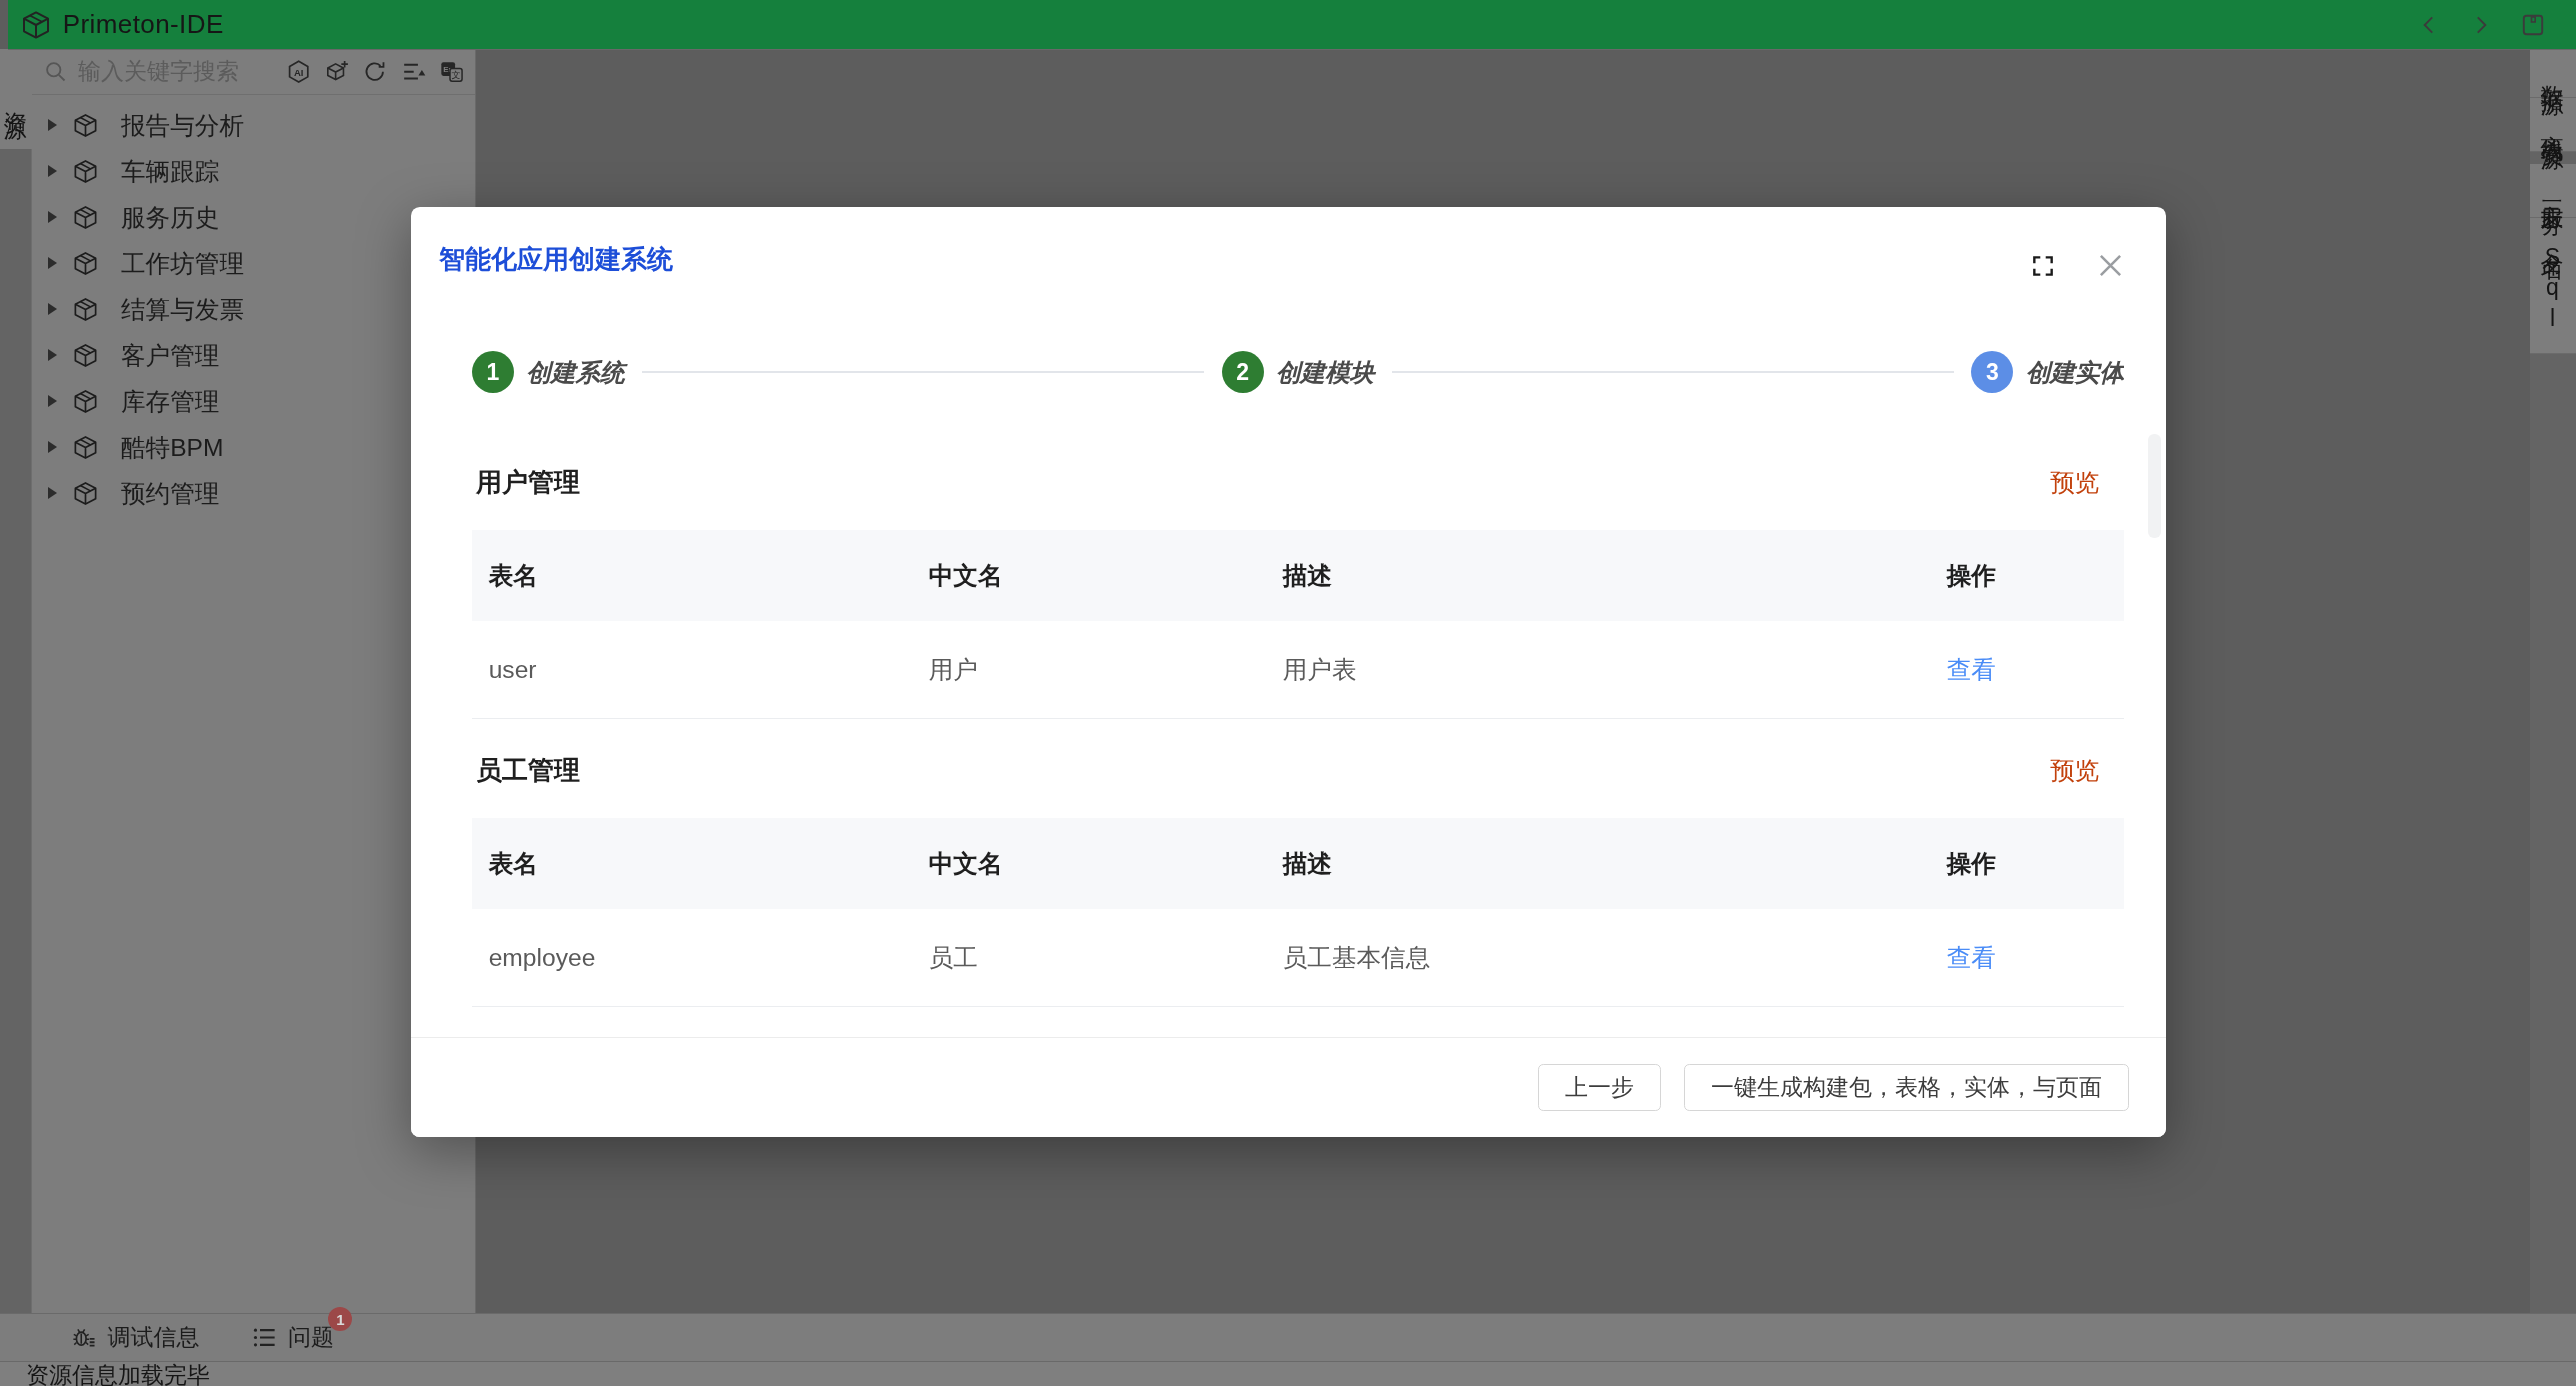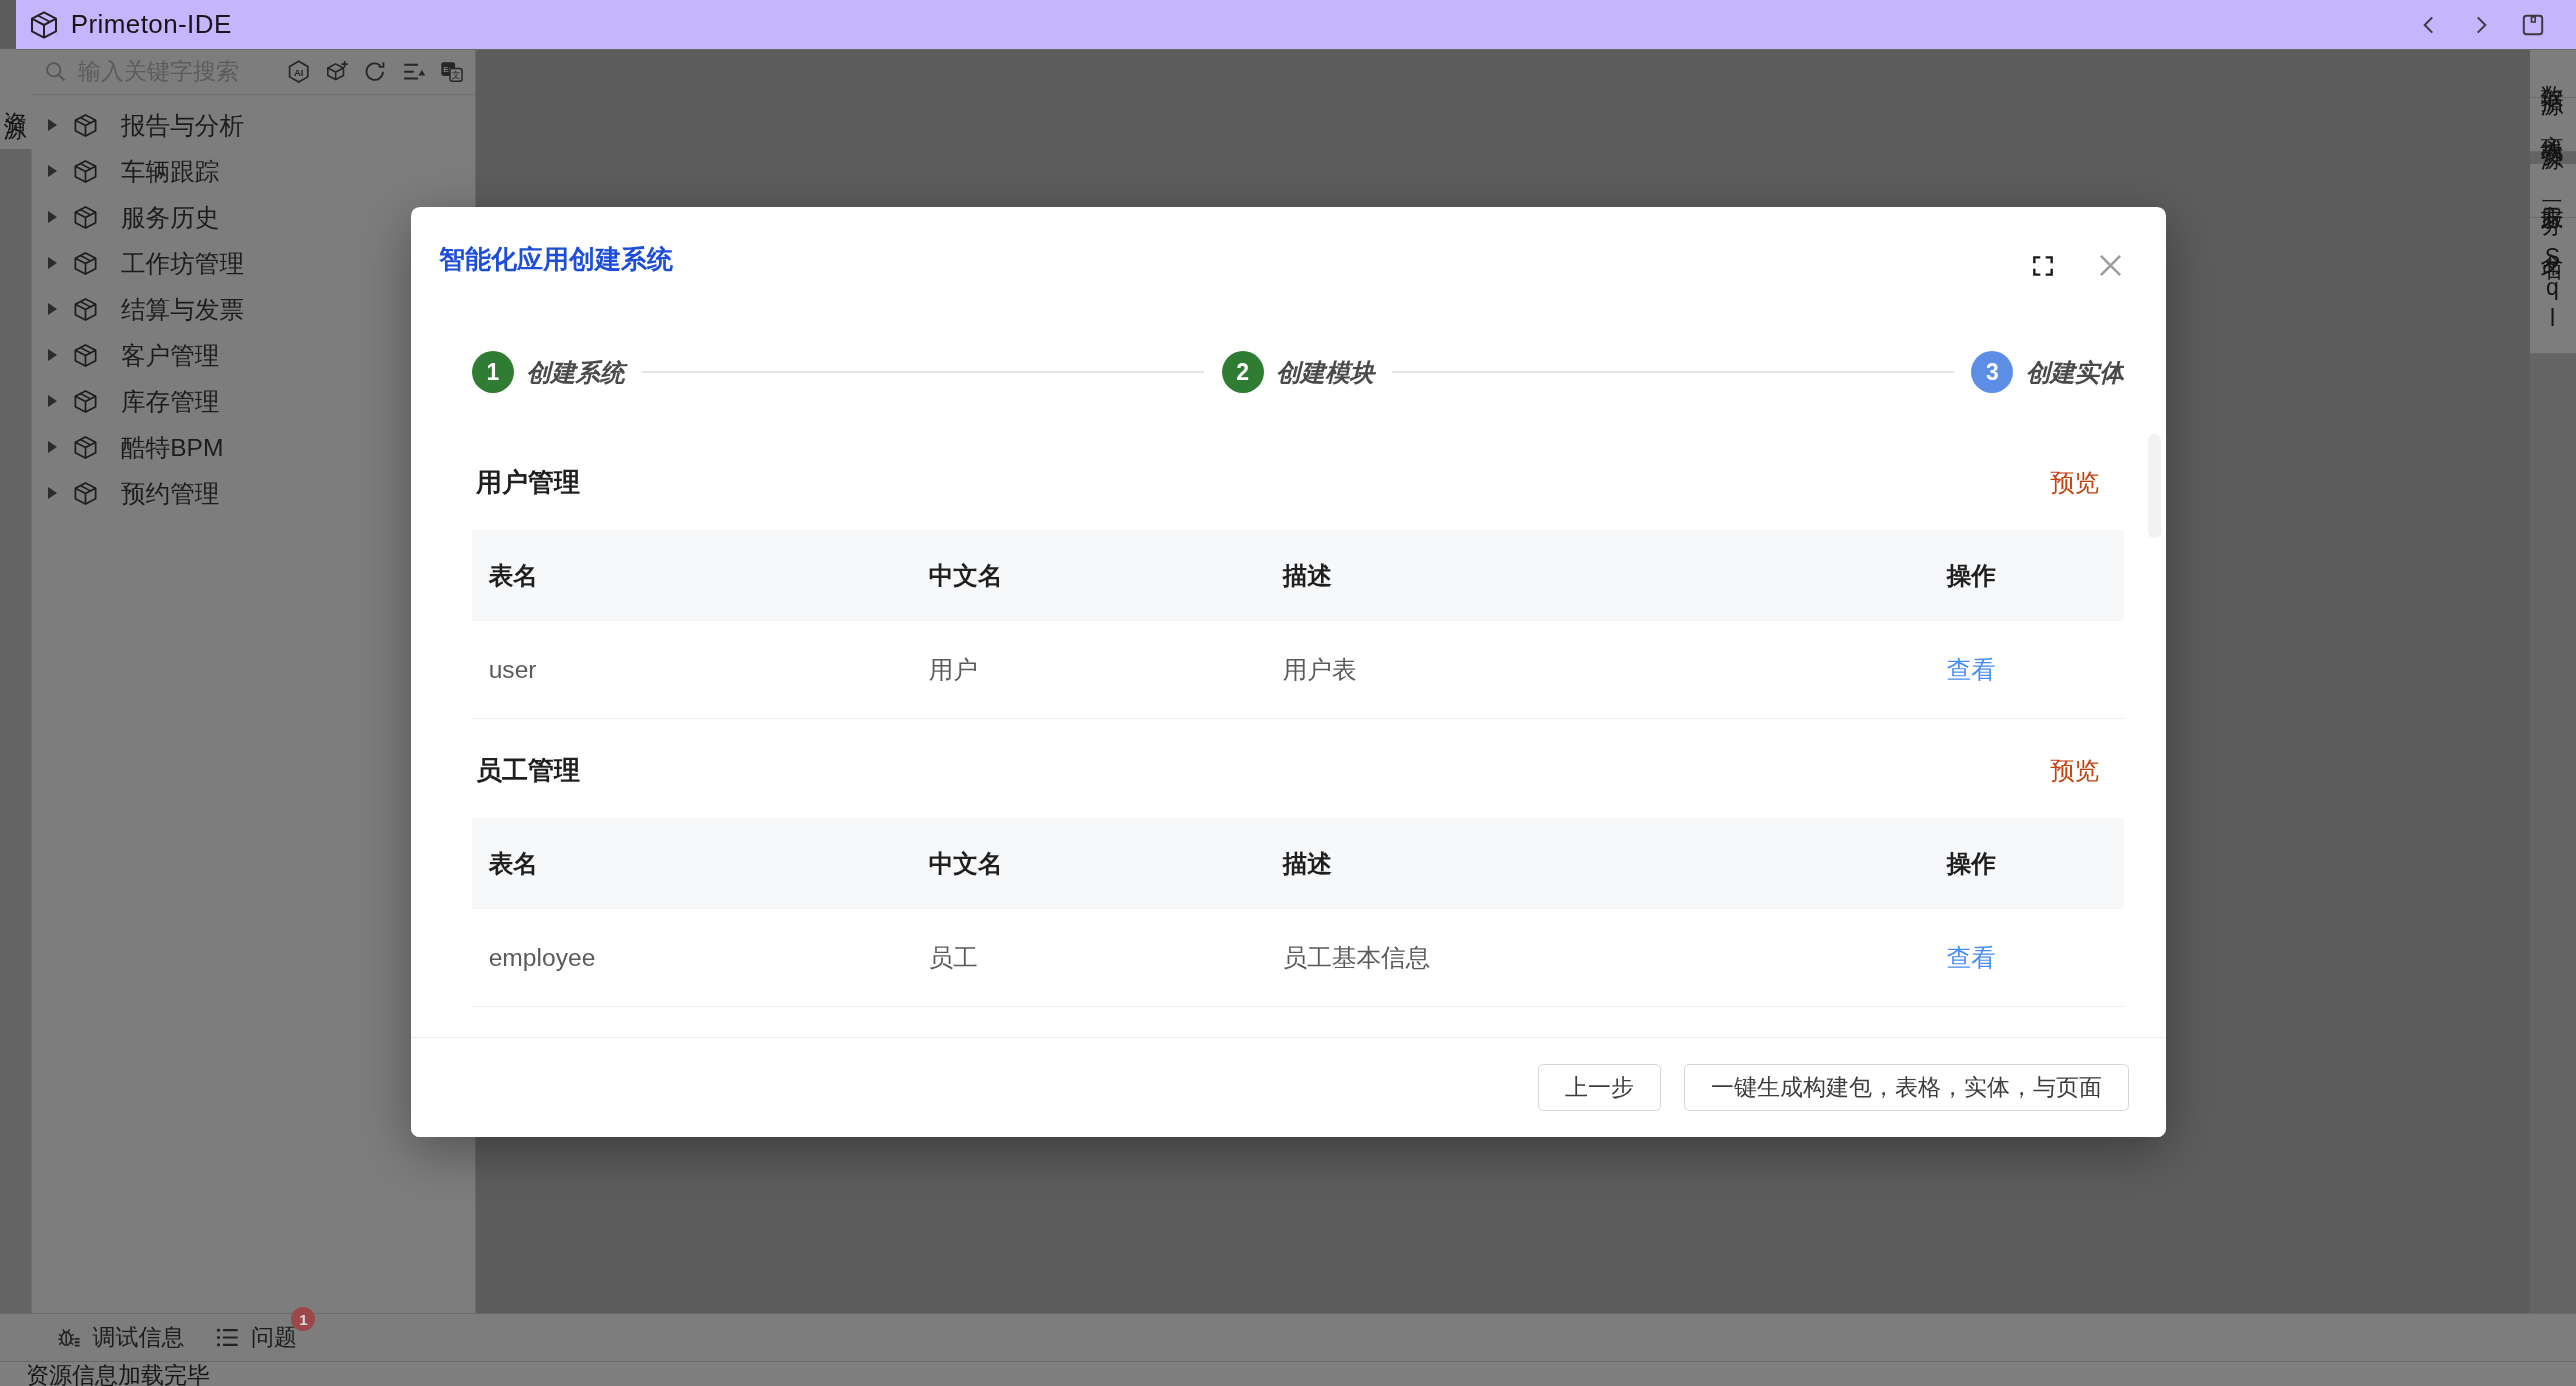"Primeton-IDE" #topbar { background: #c4b5fd -> #15803d; left: 16px -> 8px }
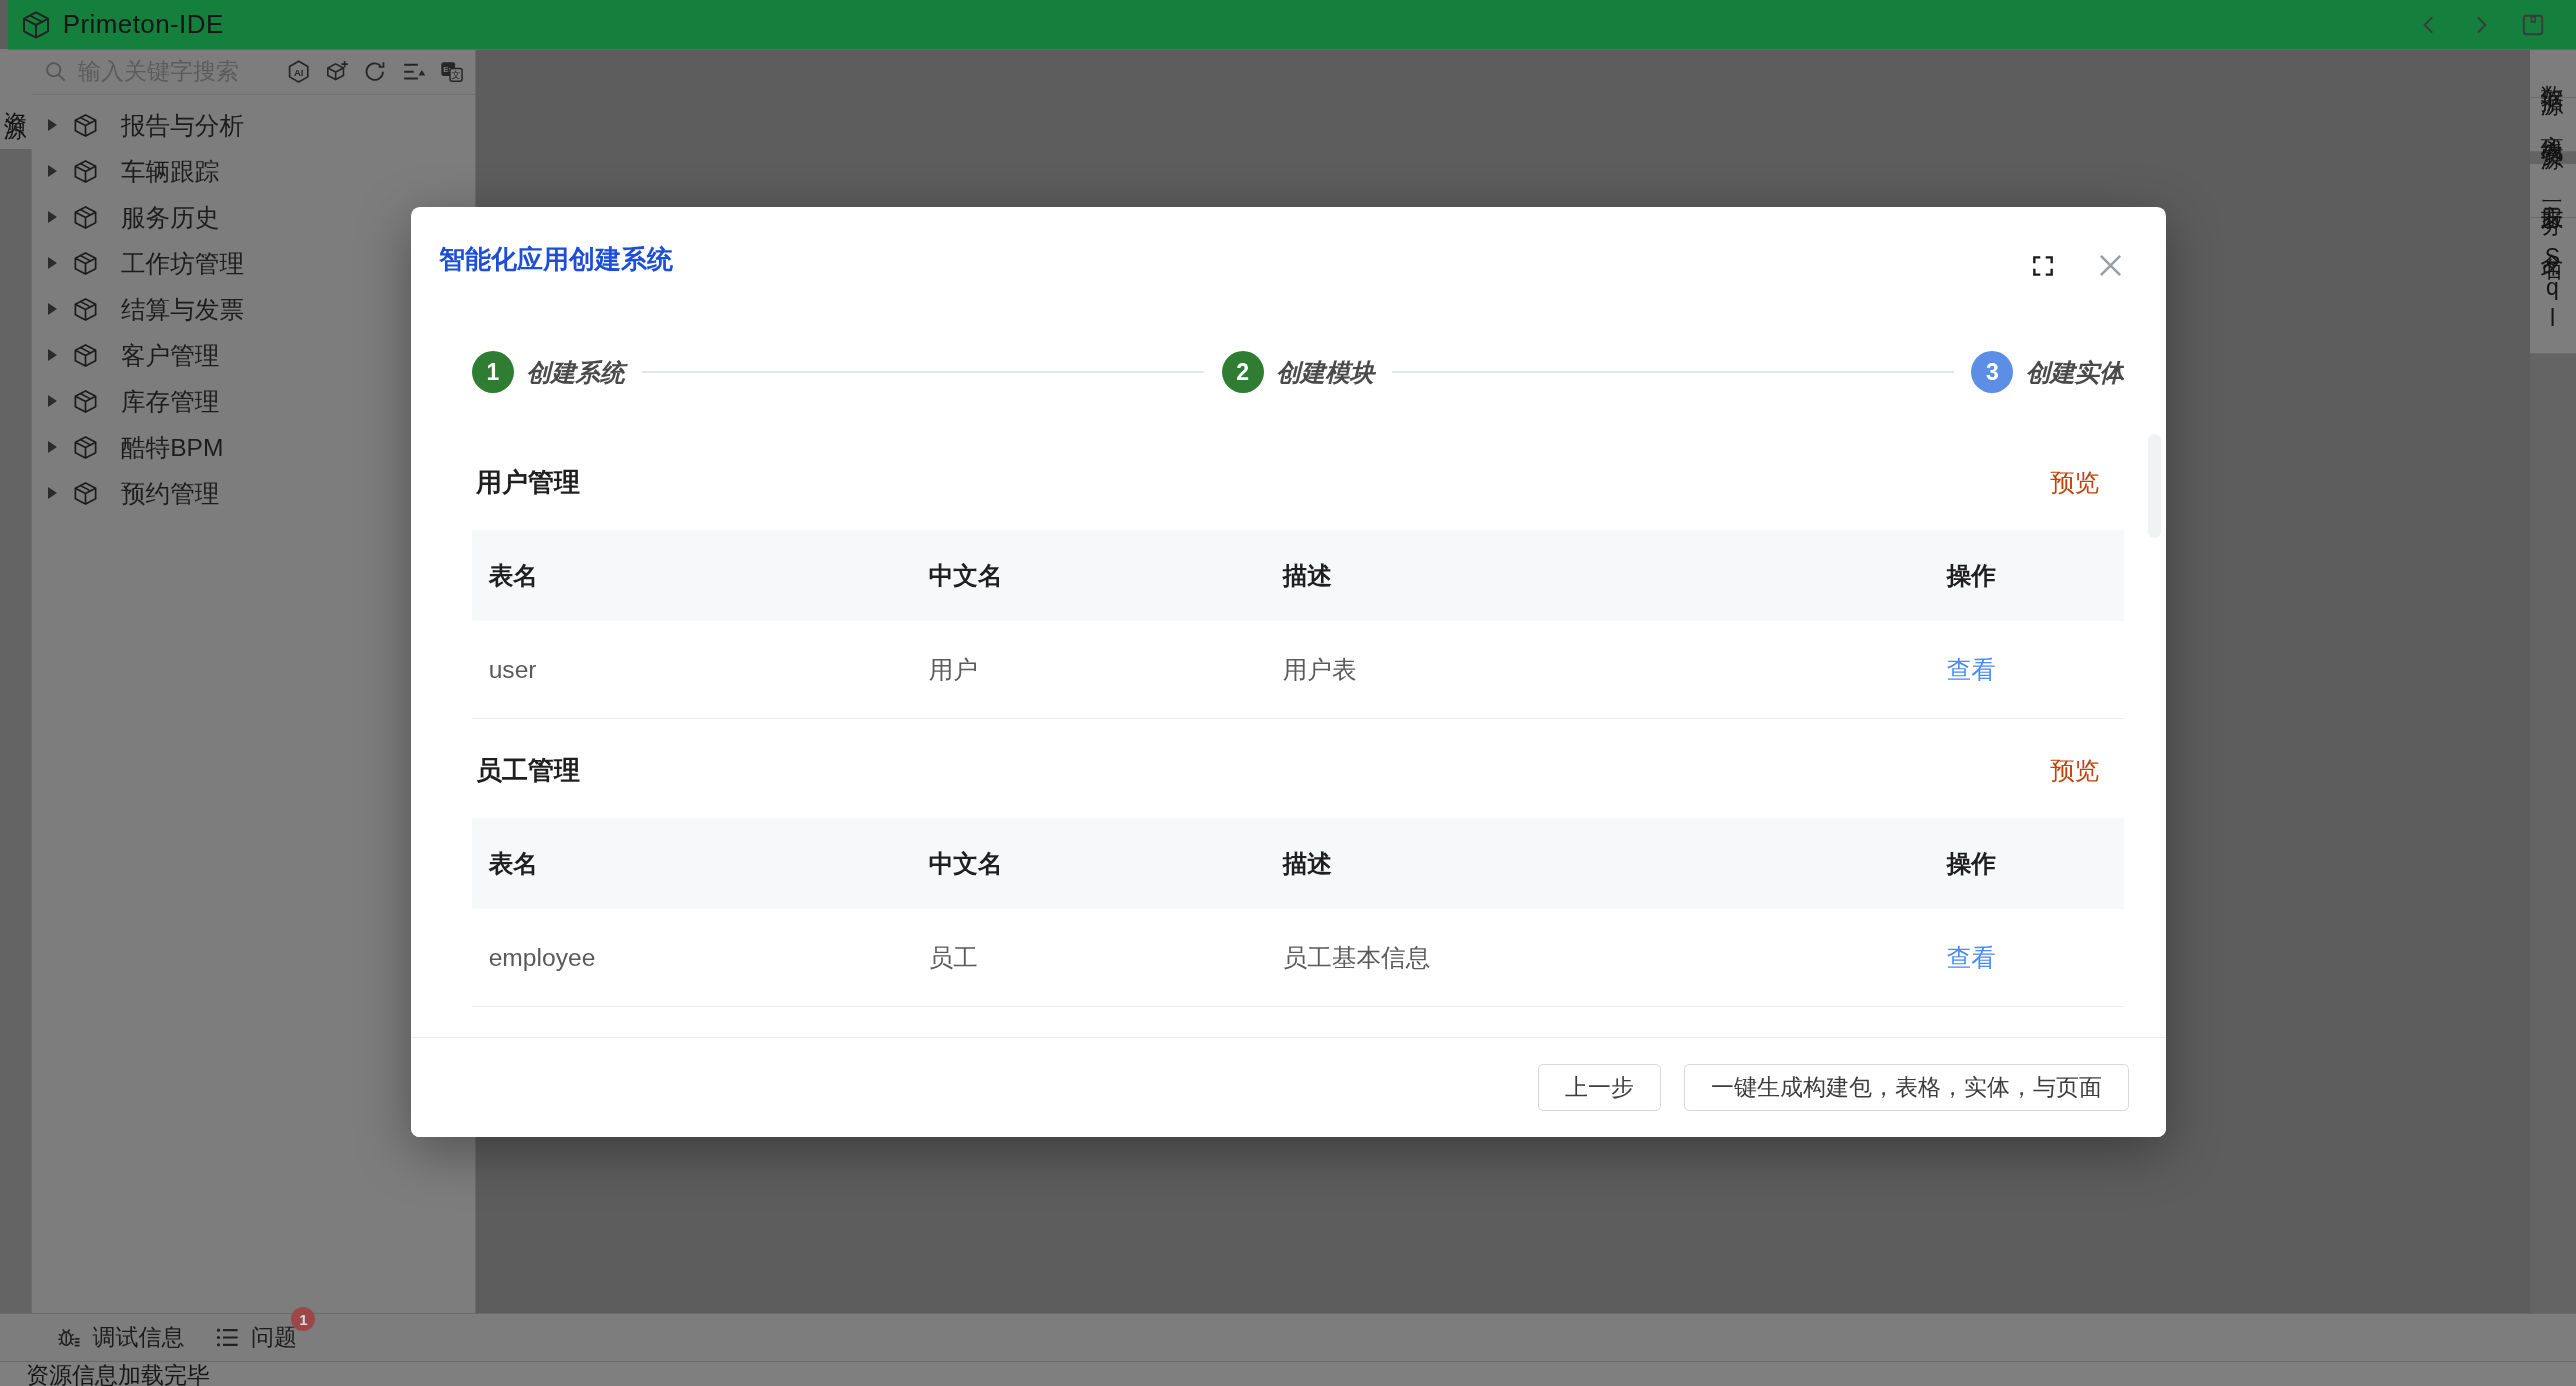"调试信息" #bottom-toolbar { gap: 29px -> 51px; padding-left: 55px -> 70px }
